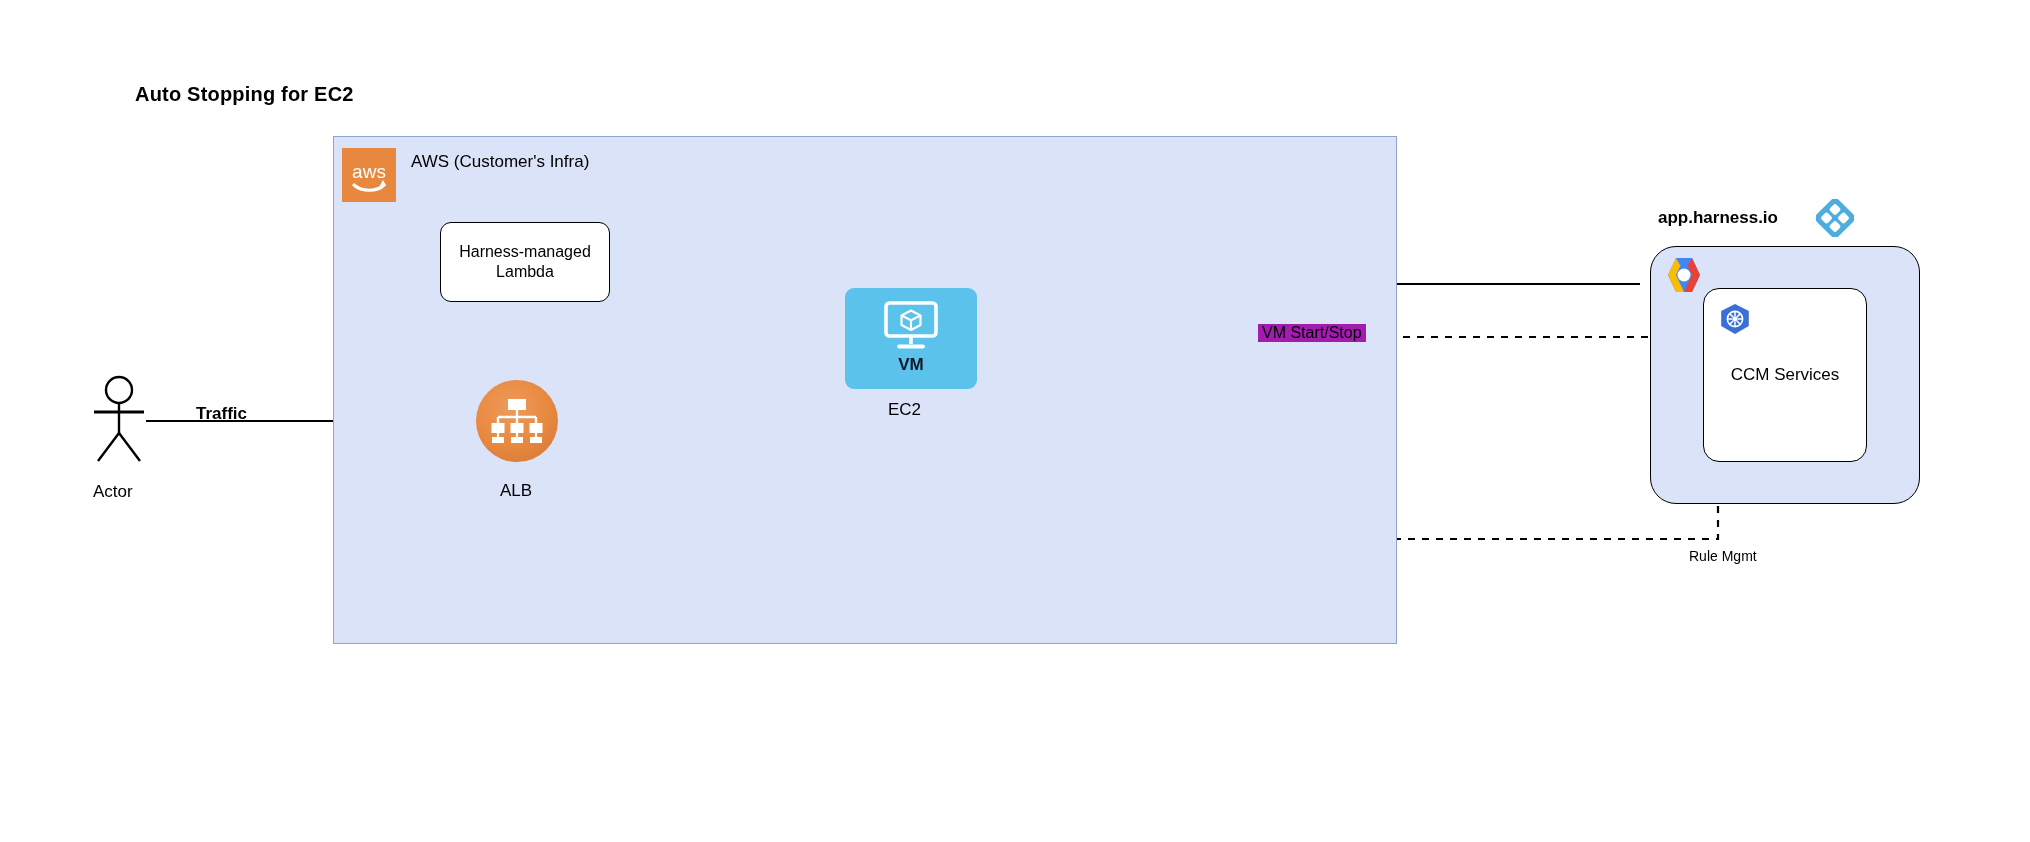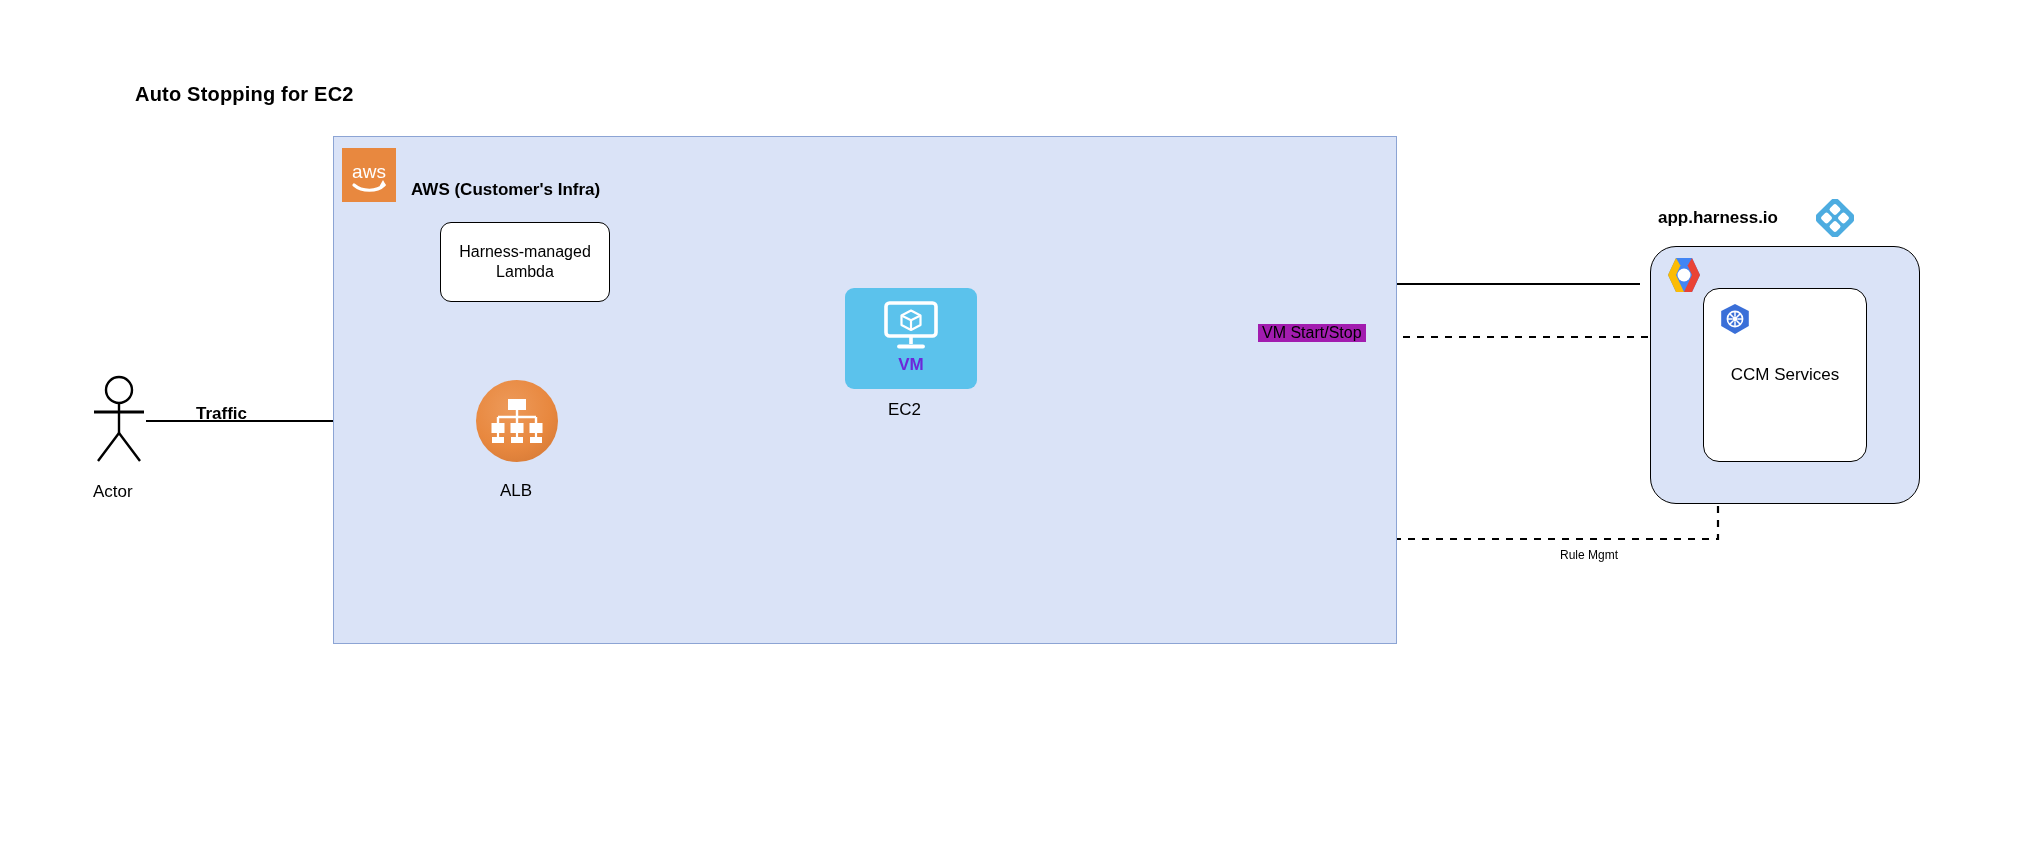"AWS (Customer's Infra)" #aws-container-label { font-weight: bold -> normal; top: 180px -> 152px }
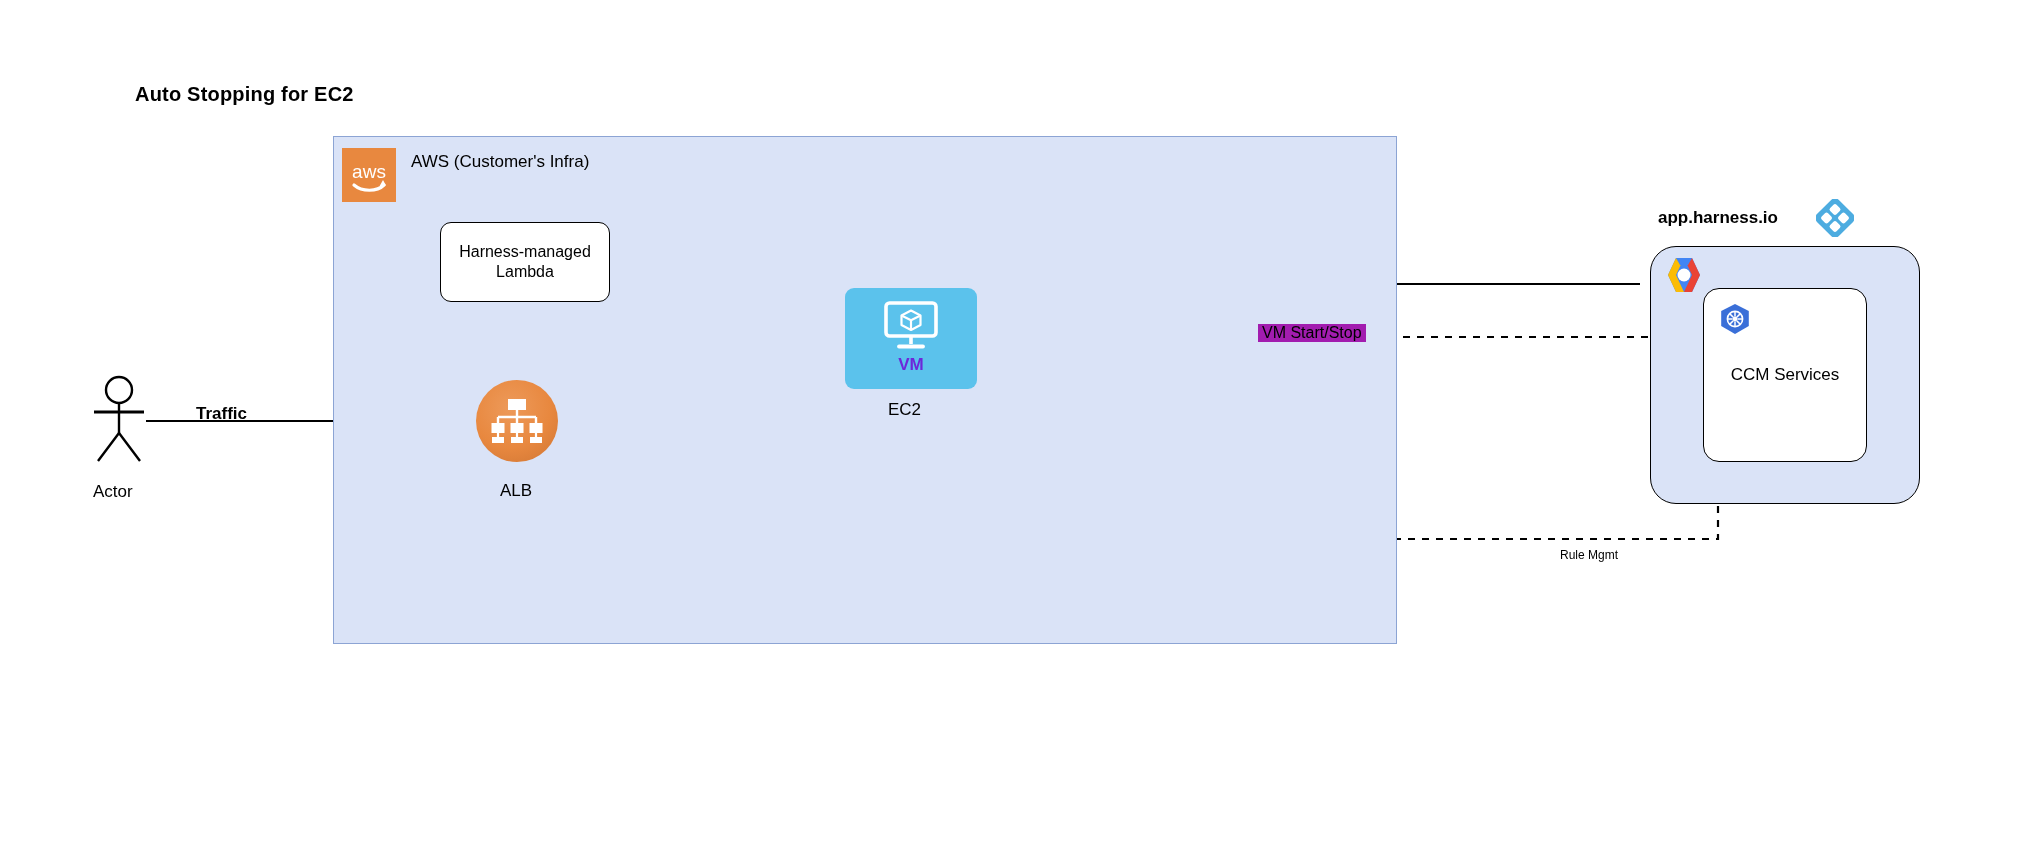"VM" #vm-inner-label { color: #6d28d9 -> #0f172a }
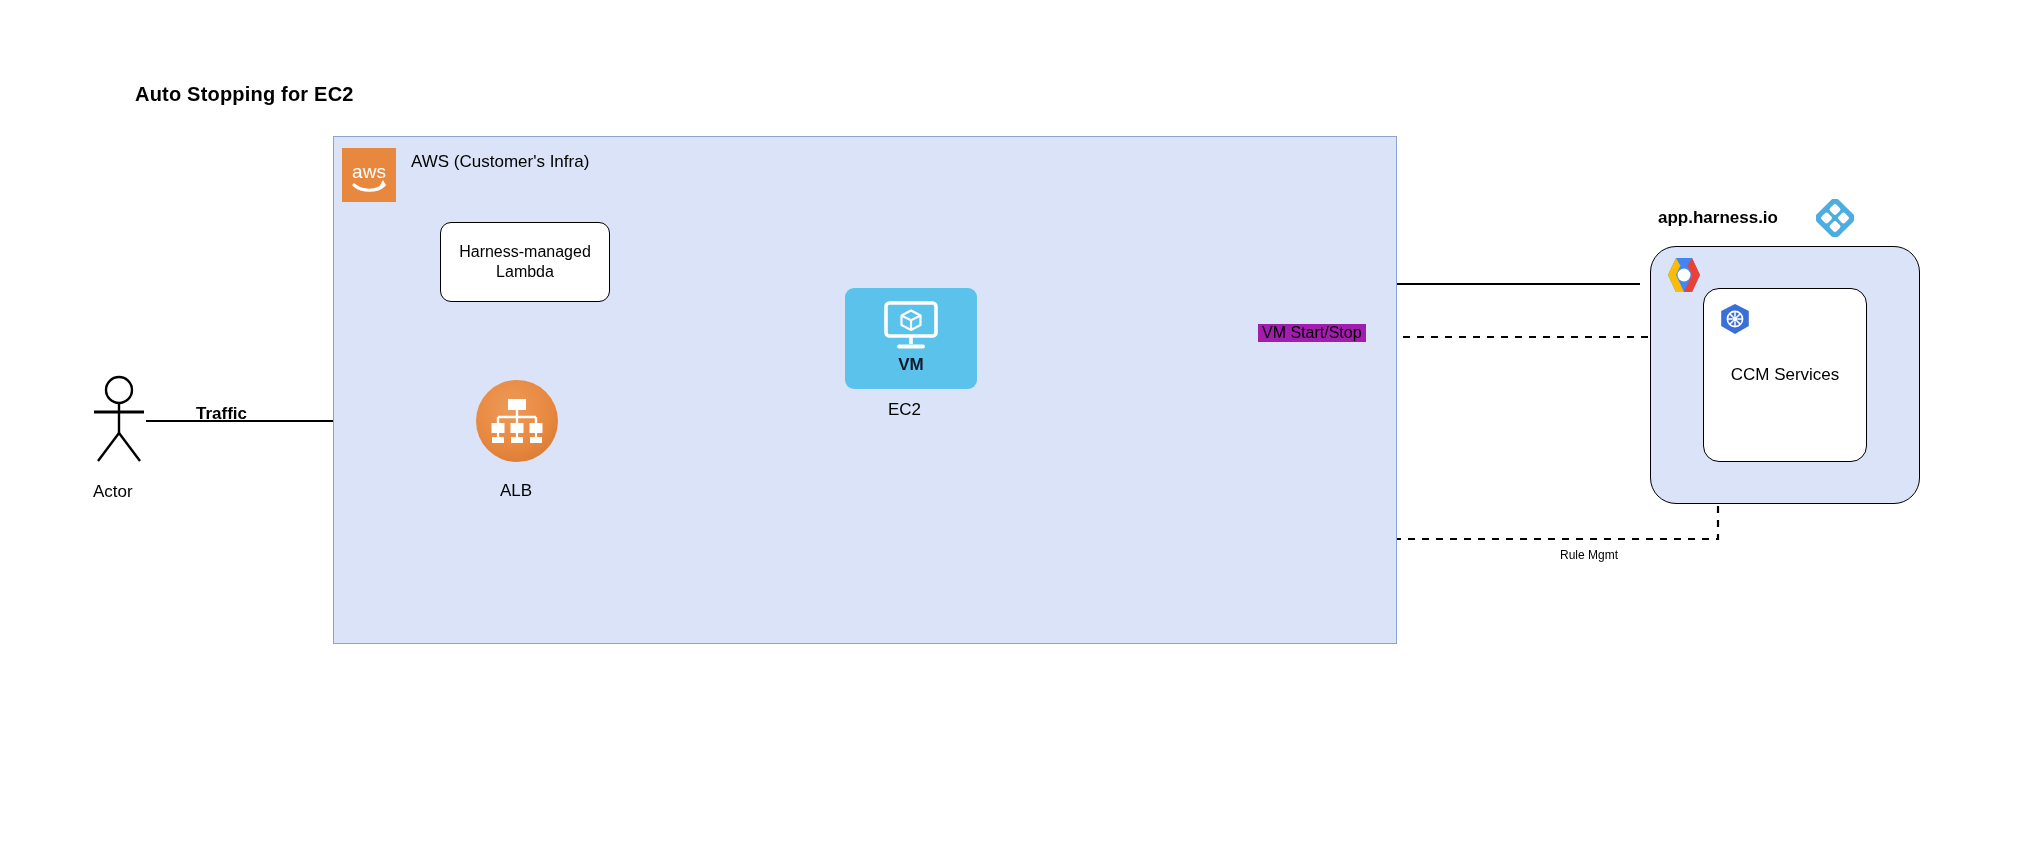"Rule Mgmt" #rule-mgmt-label { font-size: 12px -> 14px; left: 1560px -> 1689px }
